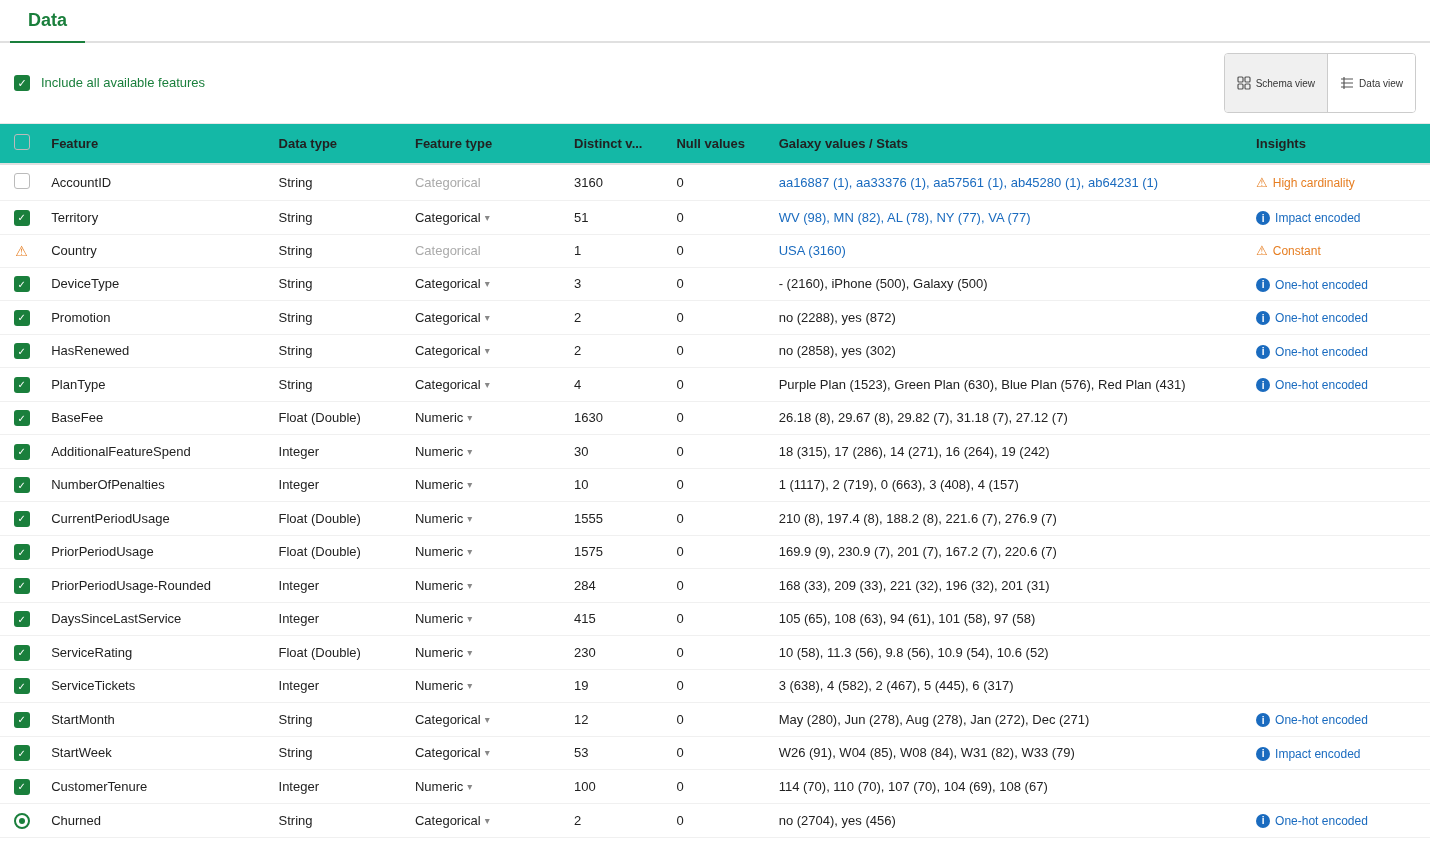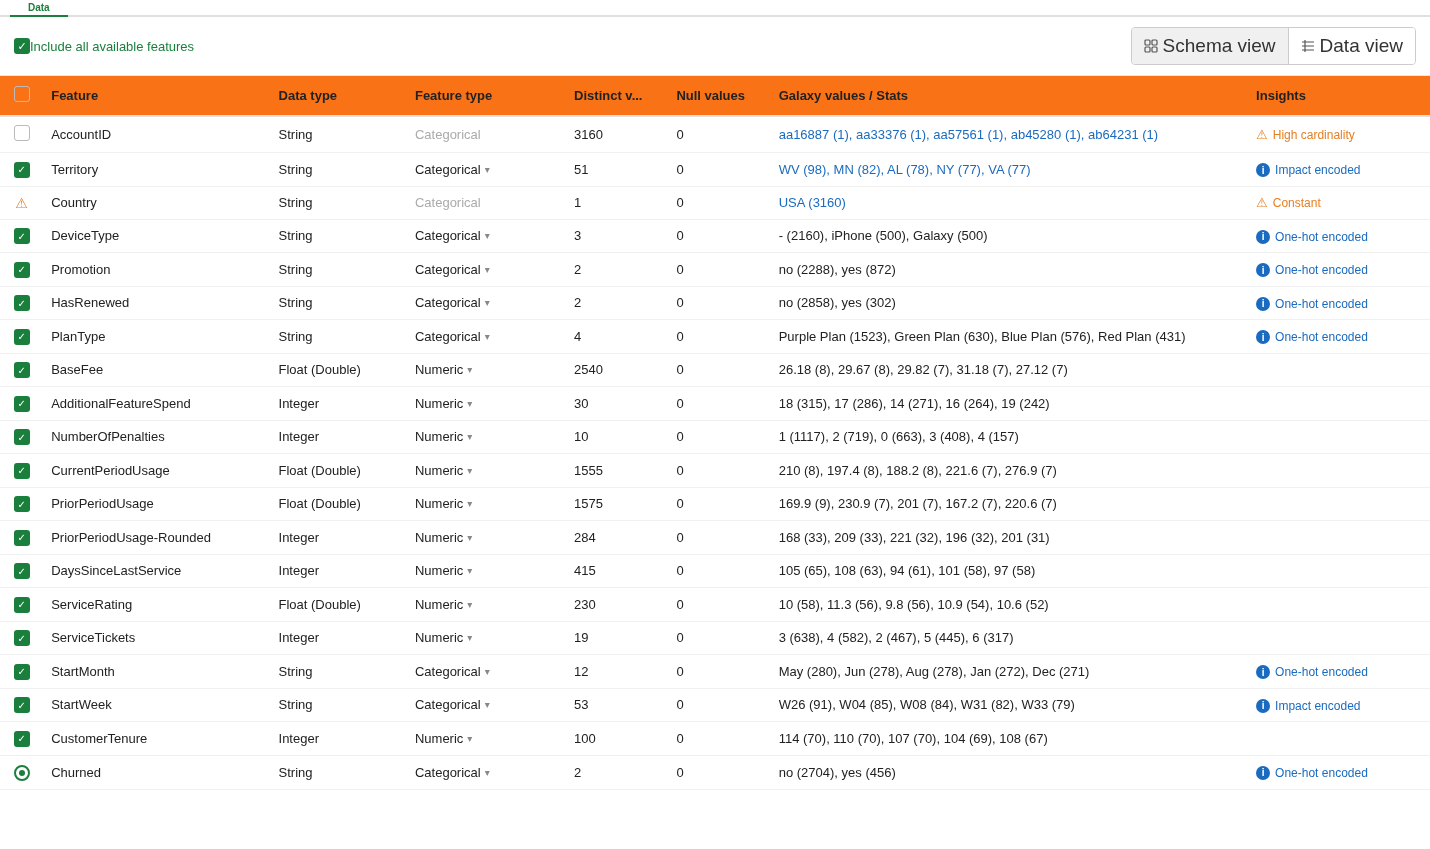"Data" .tab { font-size: 10px -> 18px; padding: 2px 18px -> 10px 18px }
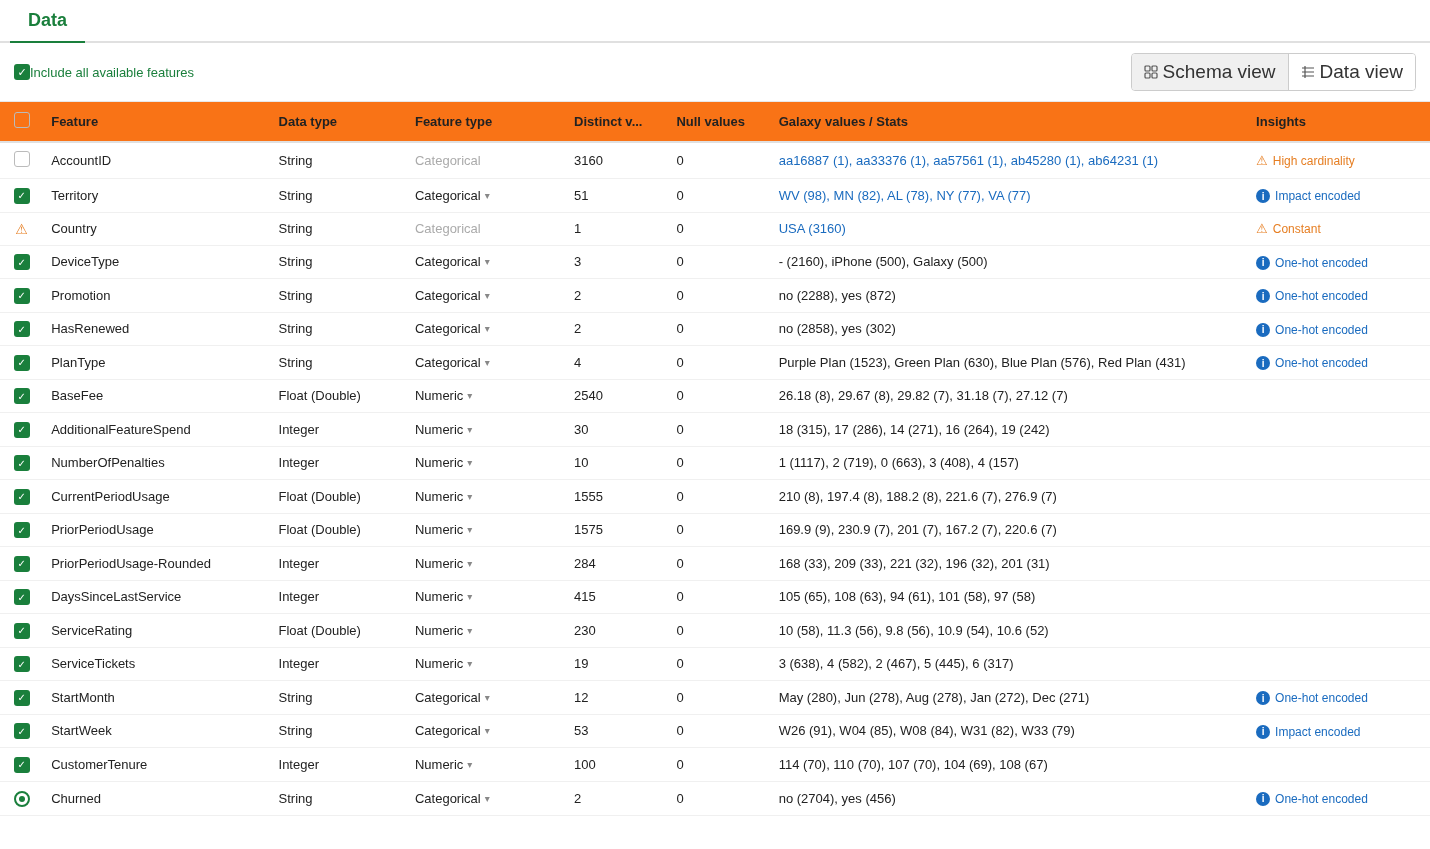"Include all available features" .include-all { align-items: center -> none; gap: 0 -> 11px }
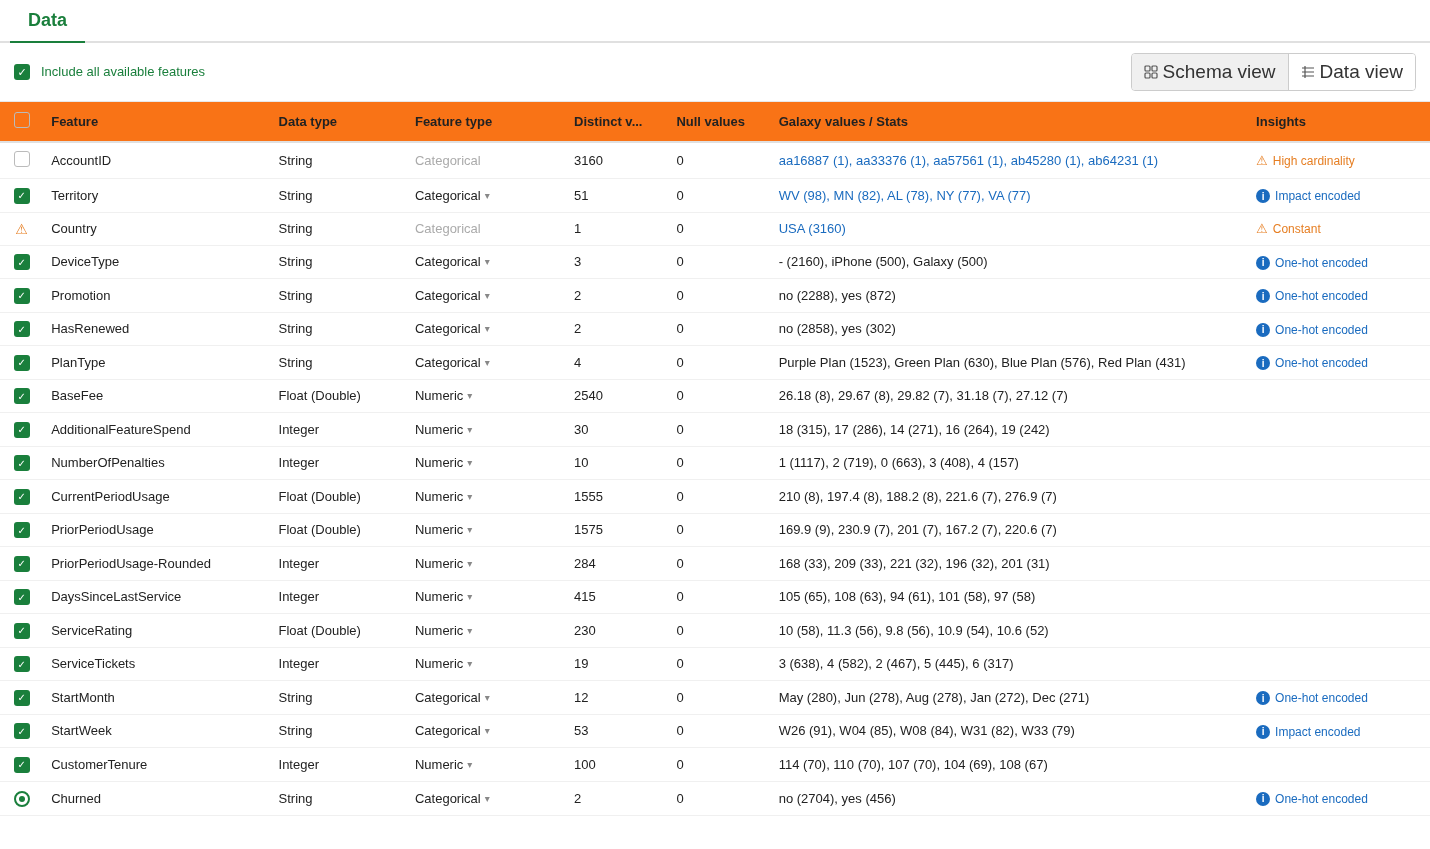"Schema view" .view-btn { font-size: 19px -> 10px; padding: 7px 12px -> 22px 12px }
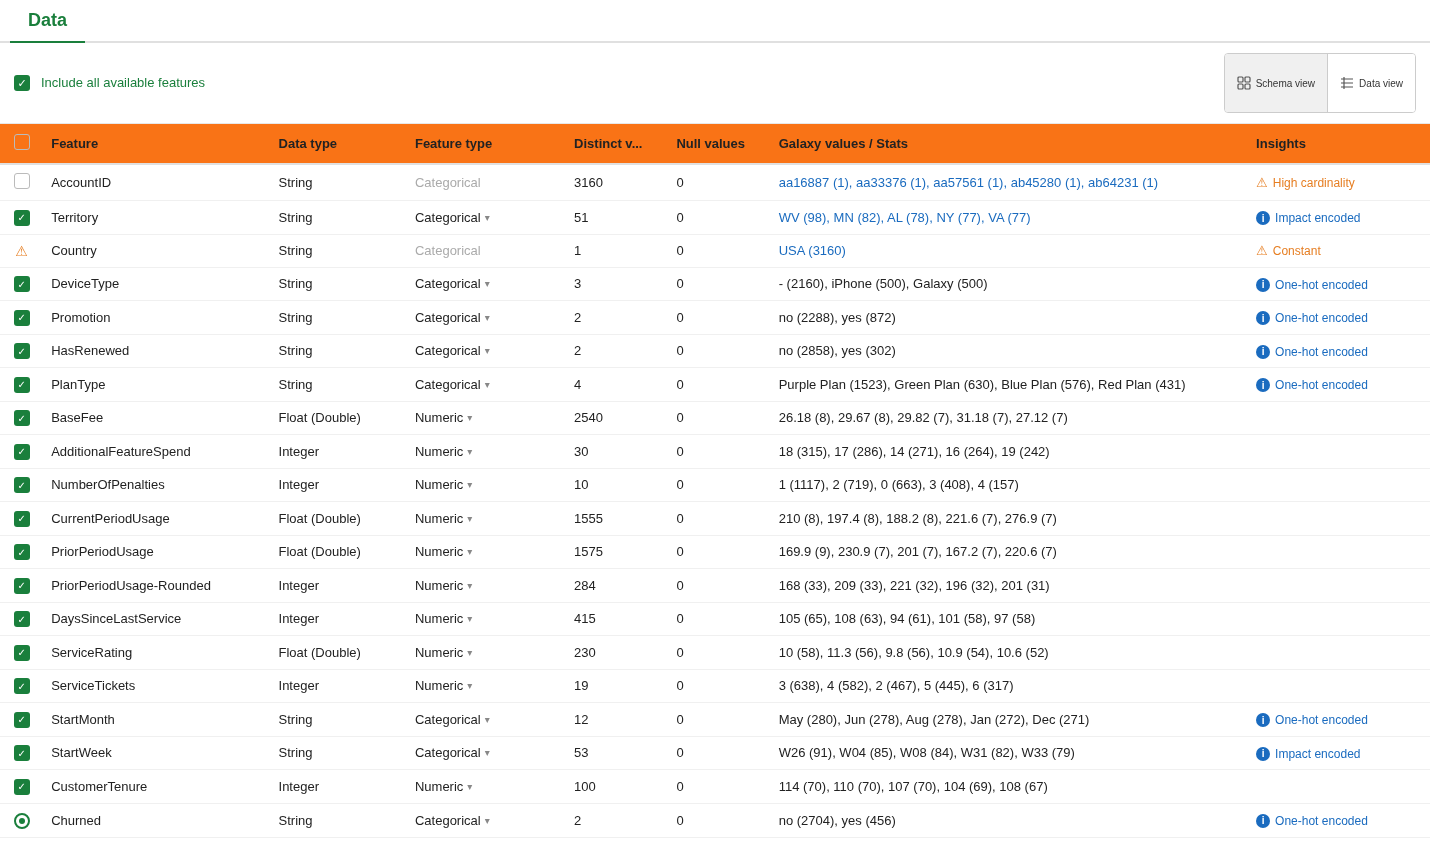"Feature" thead tr { background: #f97316 -> #14b8a6 }
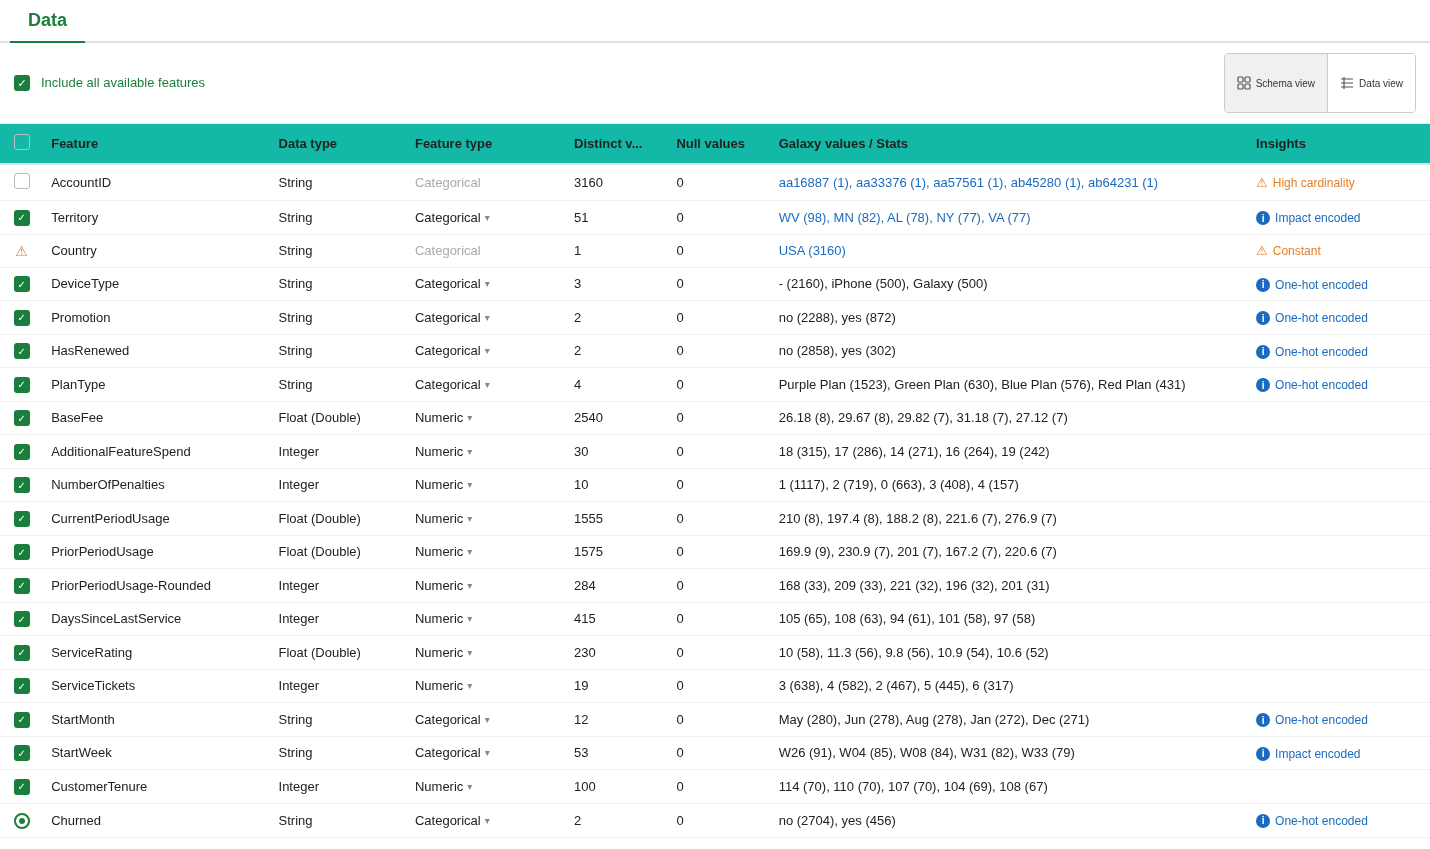"2540" span { text: 2540 -> 1630 }
